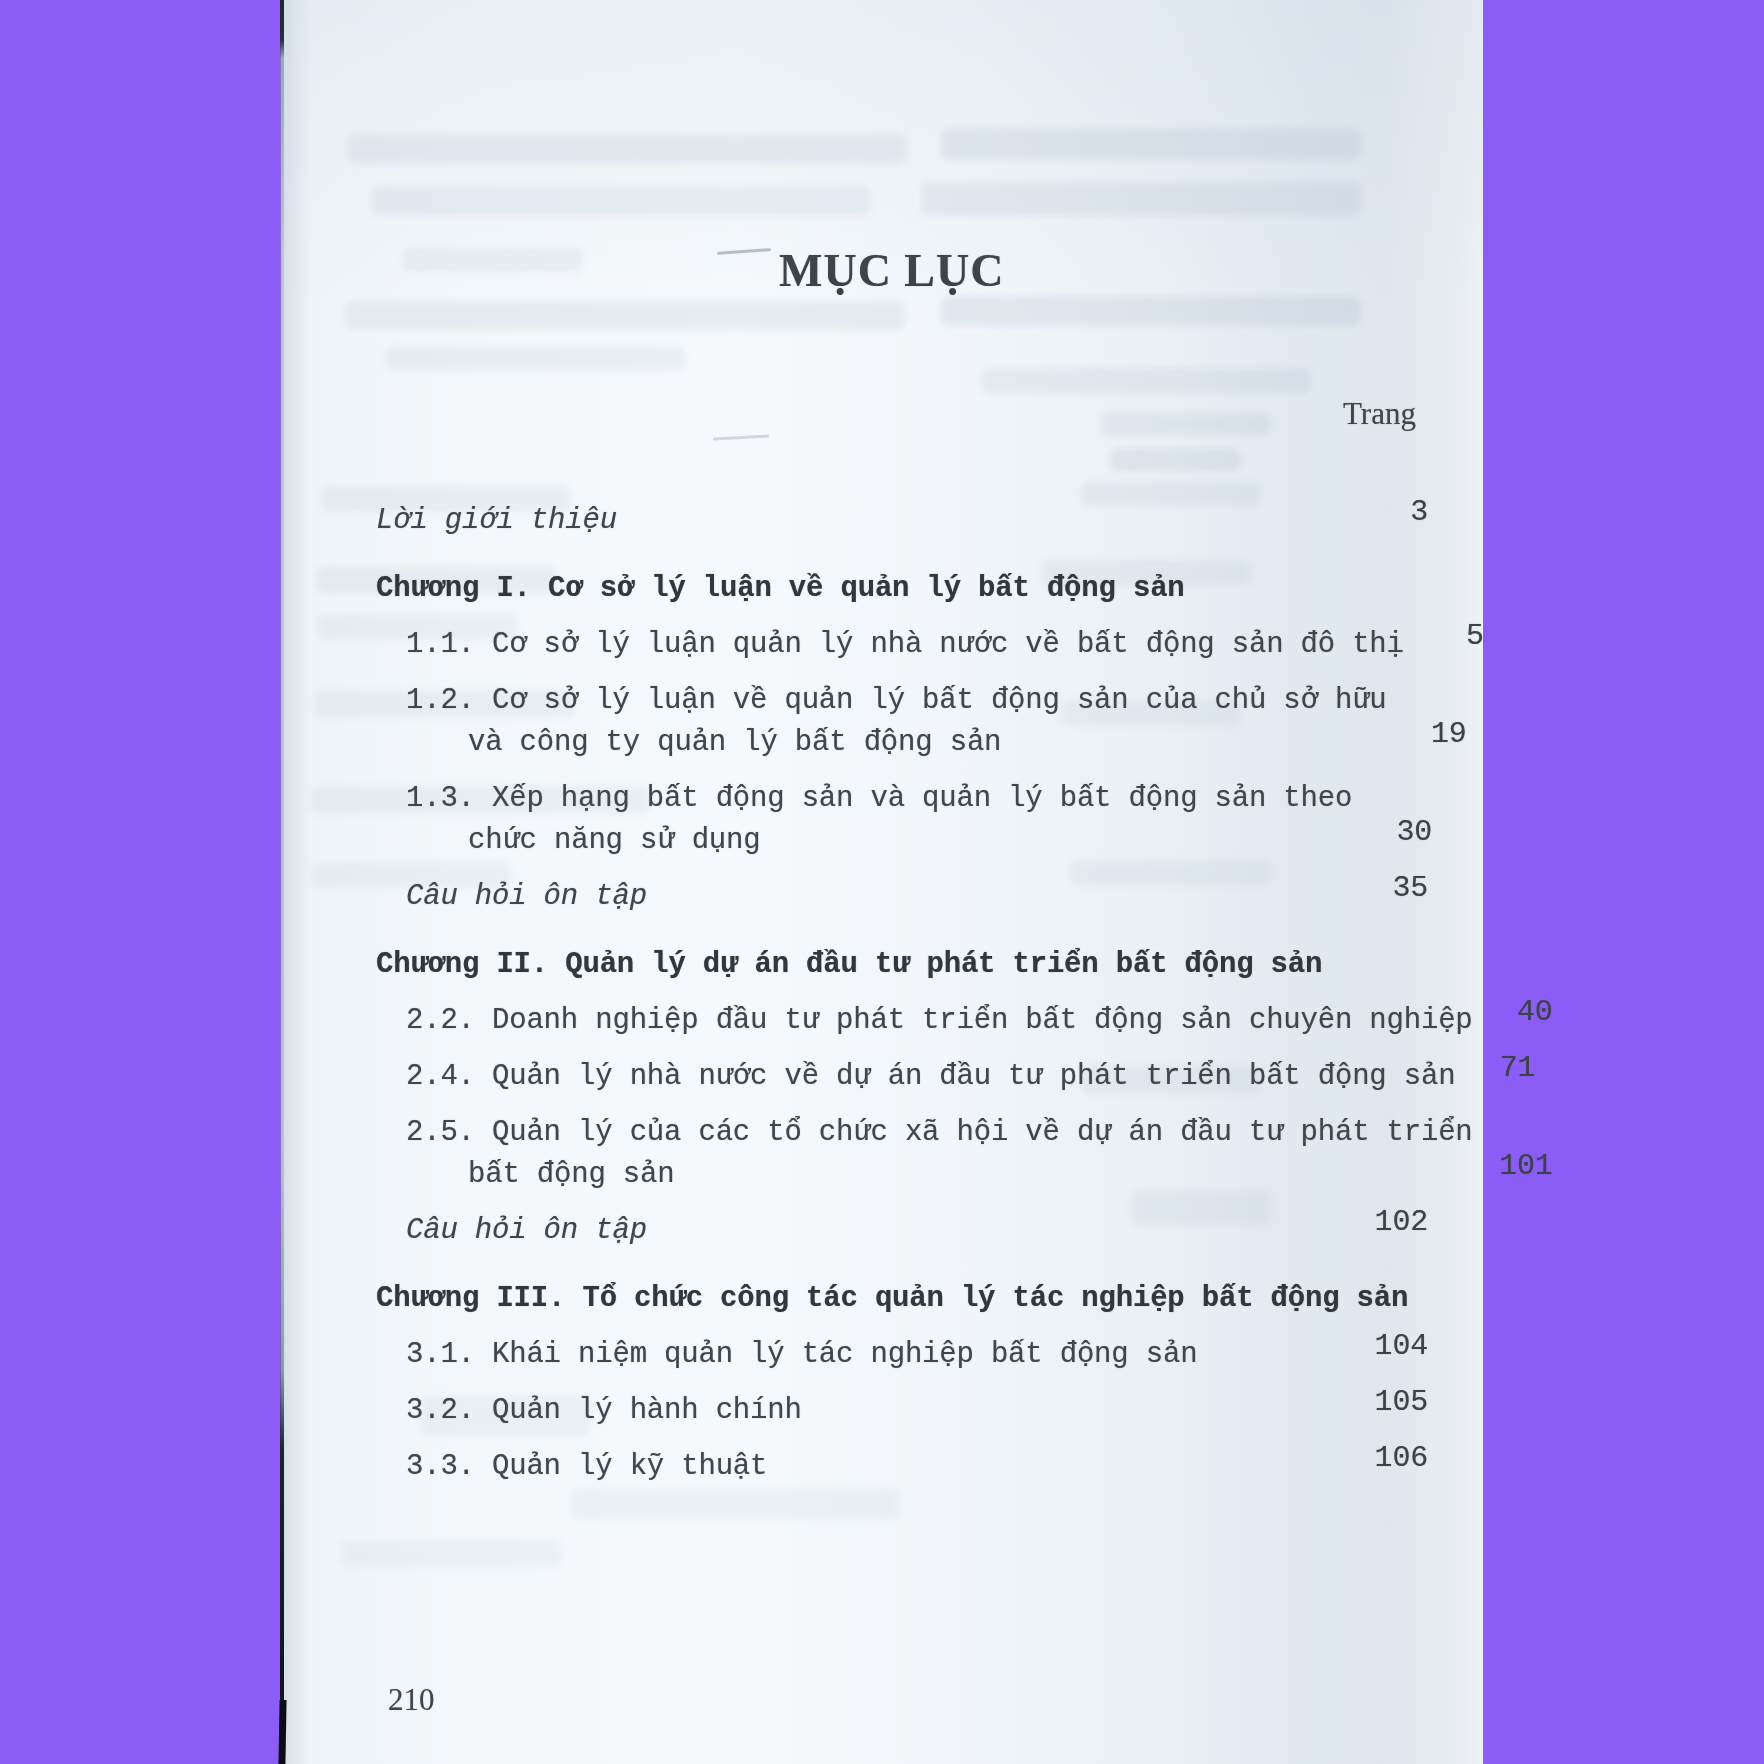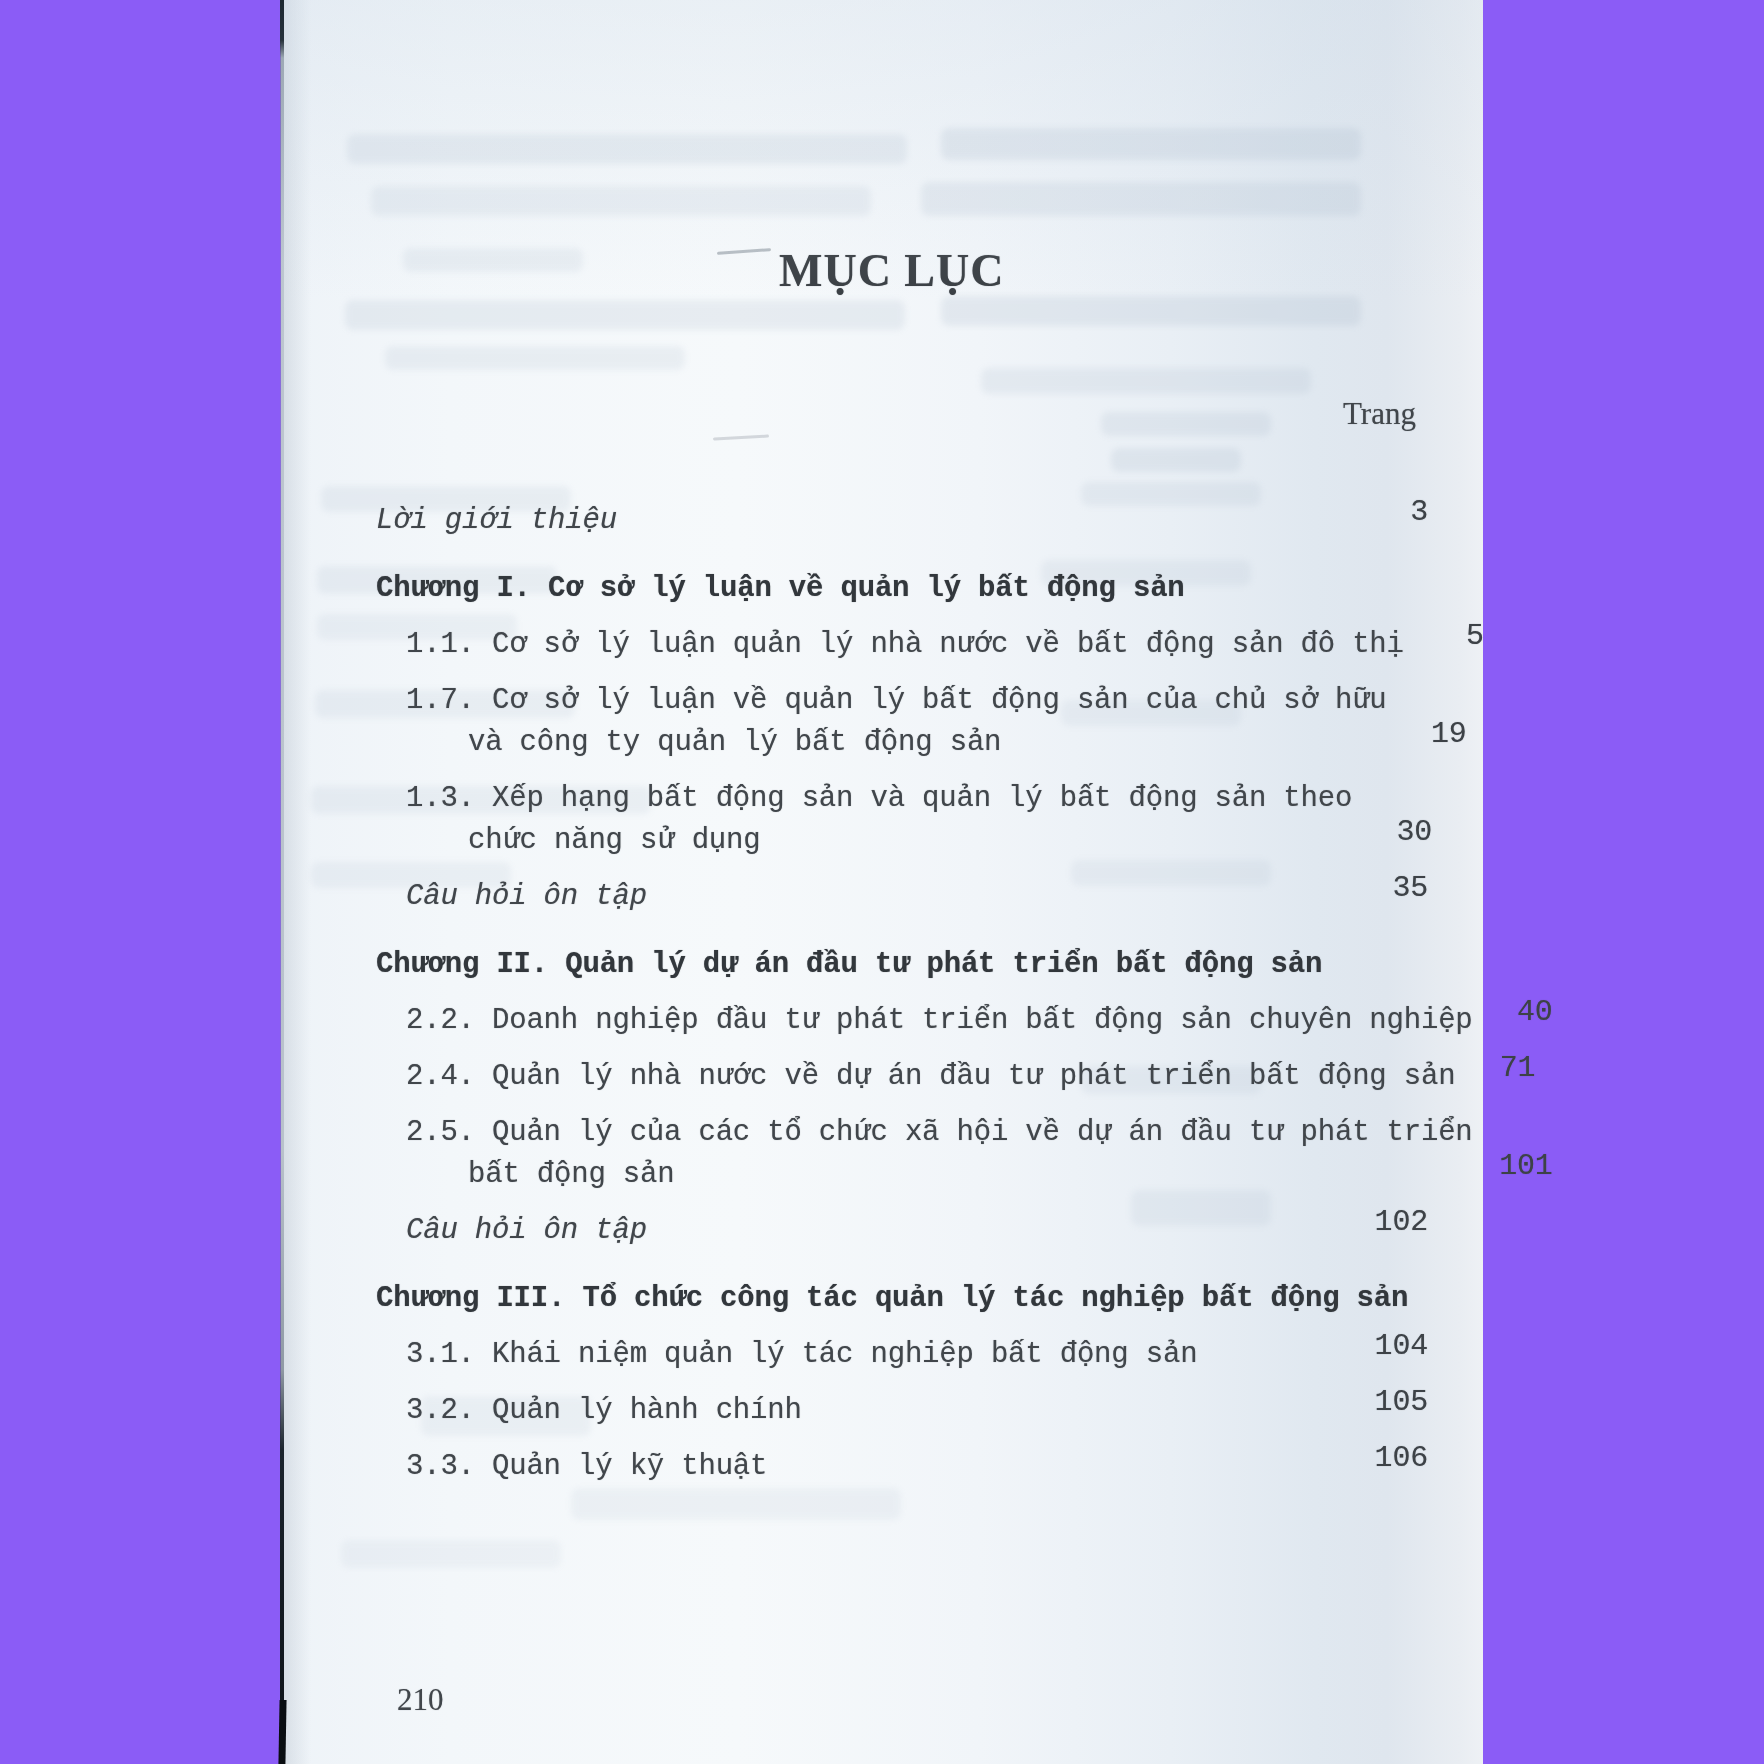"1.7. Cơ sở lý luận" div.line { text: 1.7 -> 1.2 }
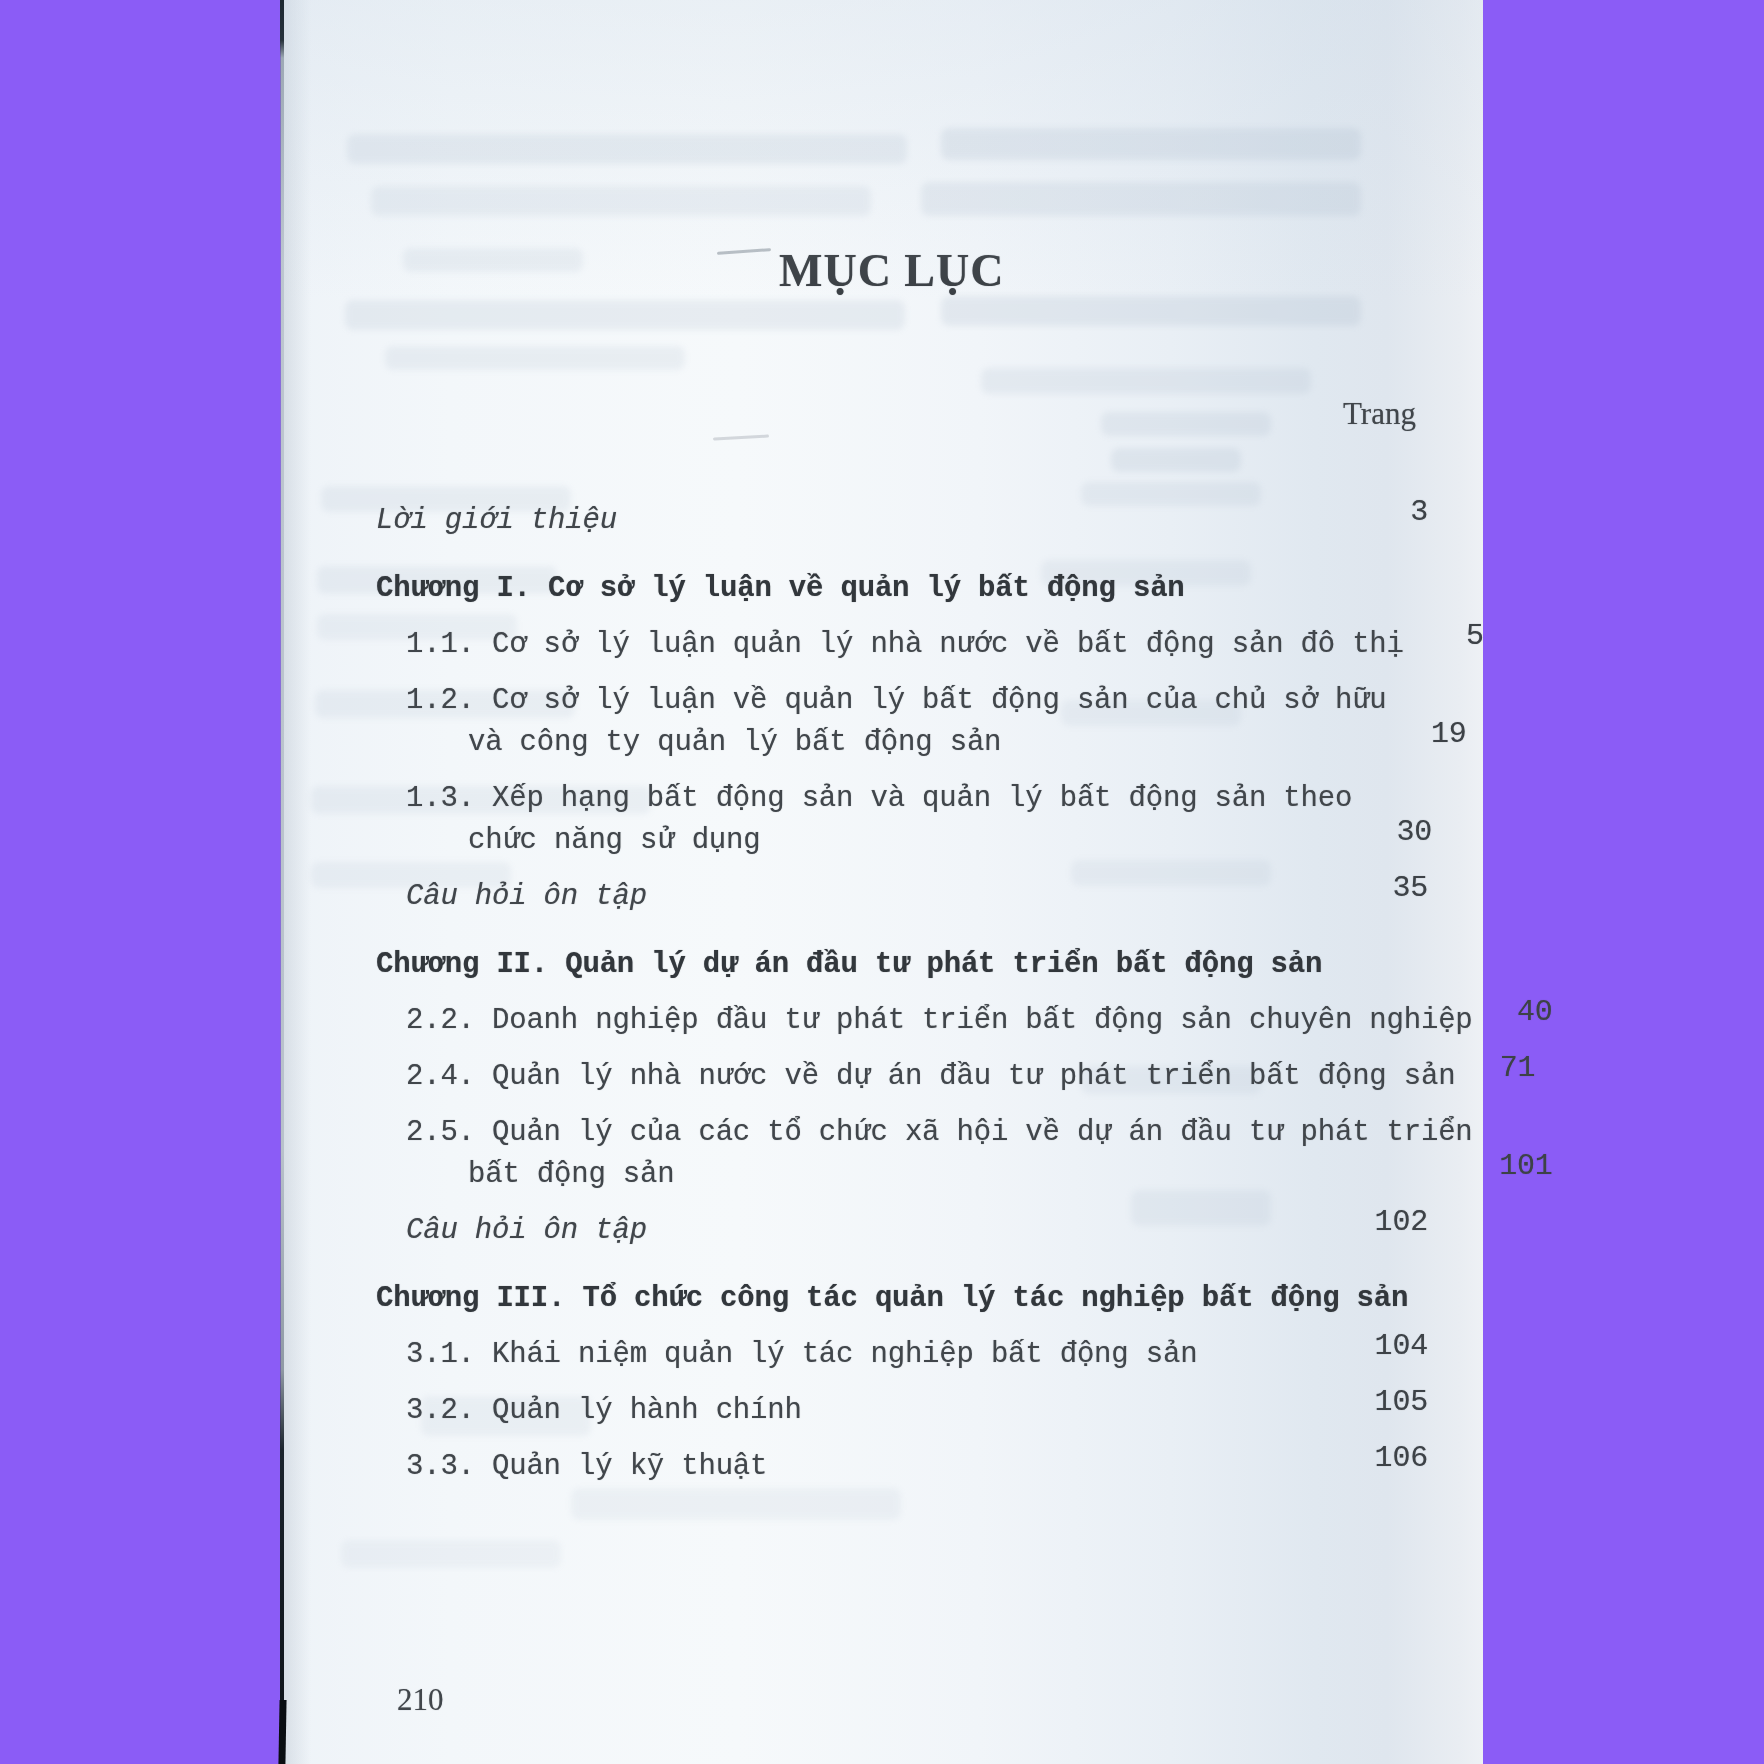"210" .footer-num { left: 116px -> 107px }
